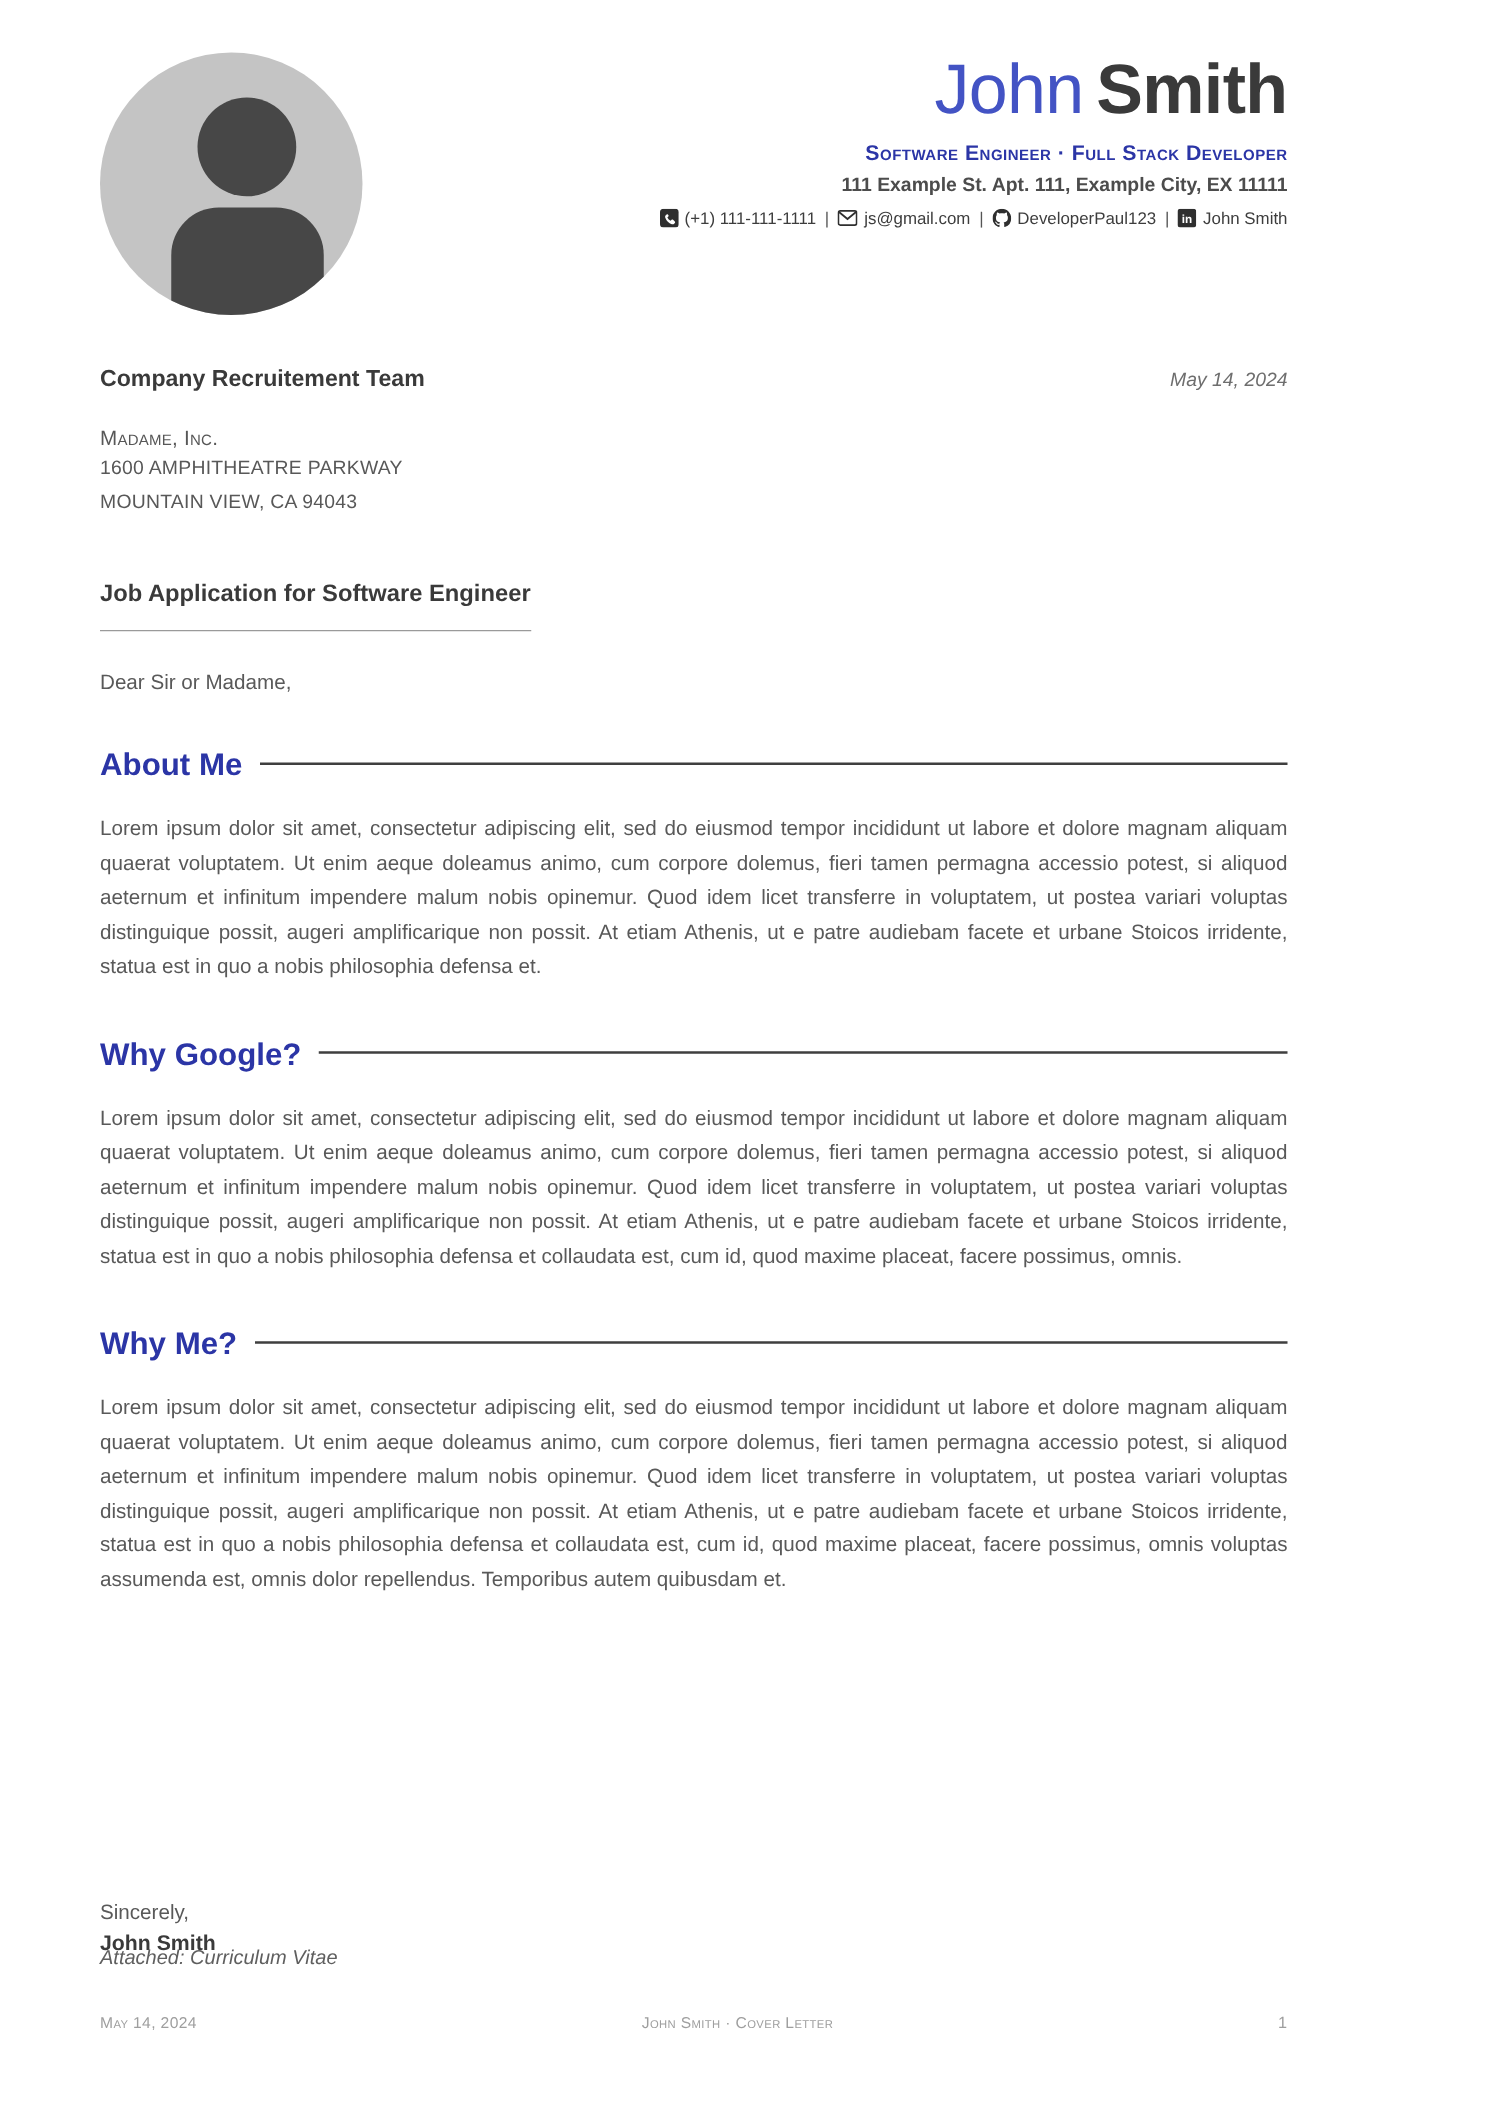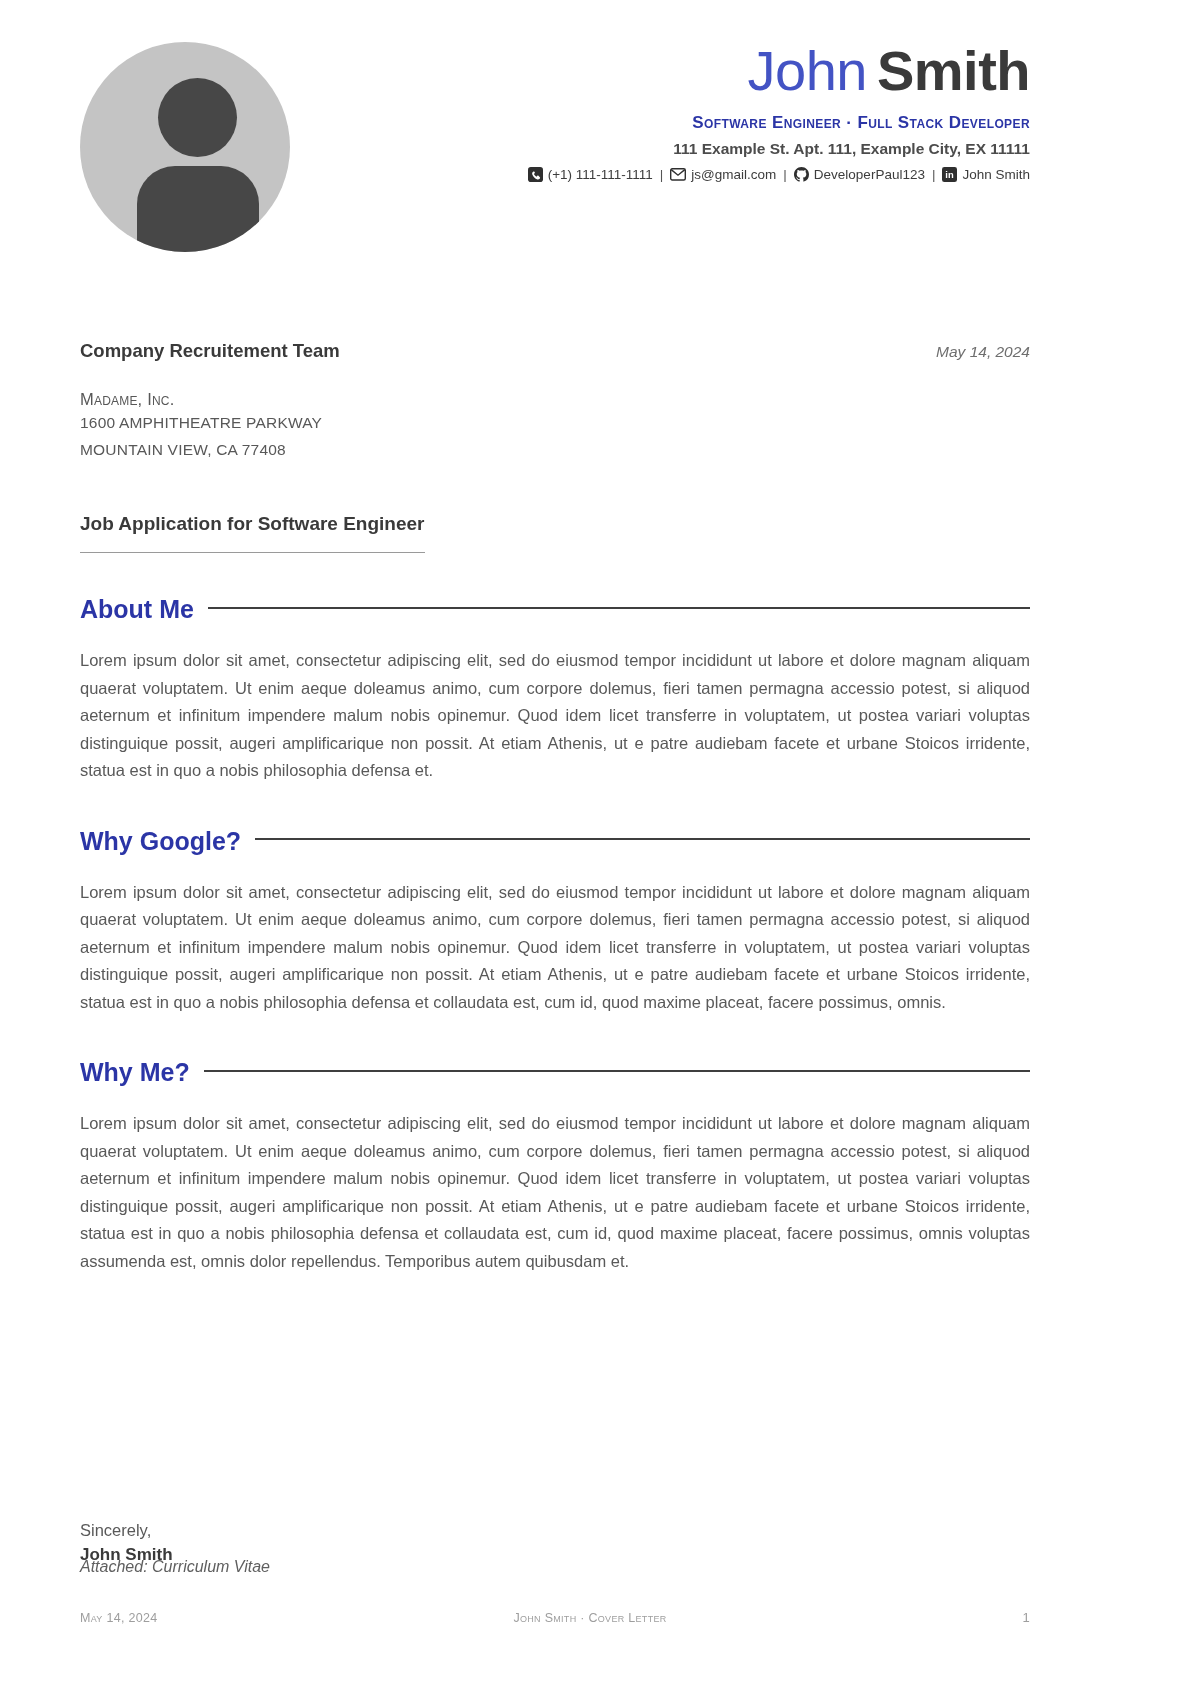"Company Recruitement Team" .team { margin-top: 48px -> none }
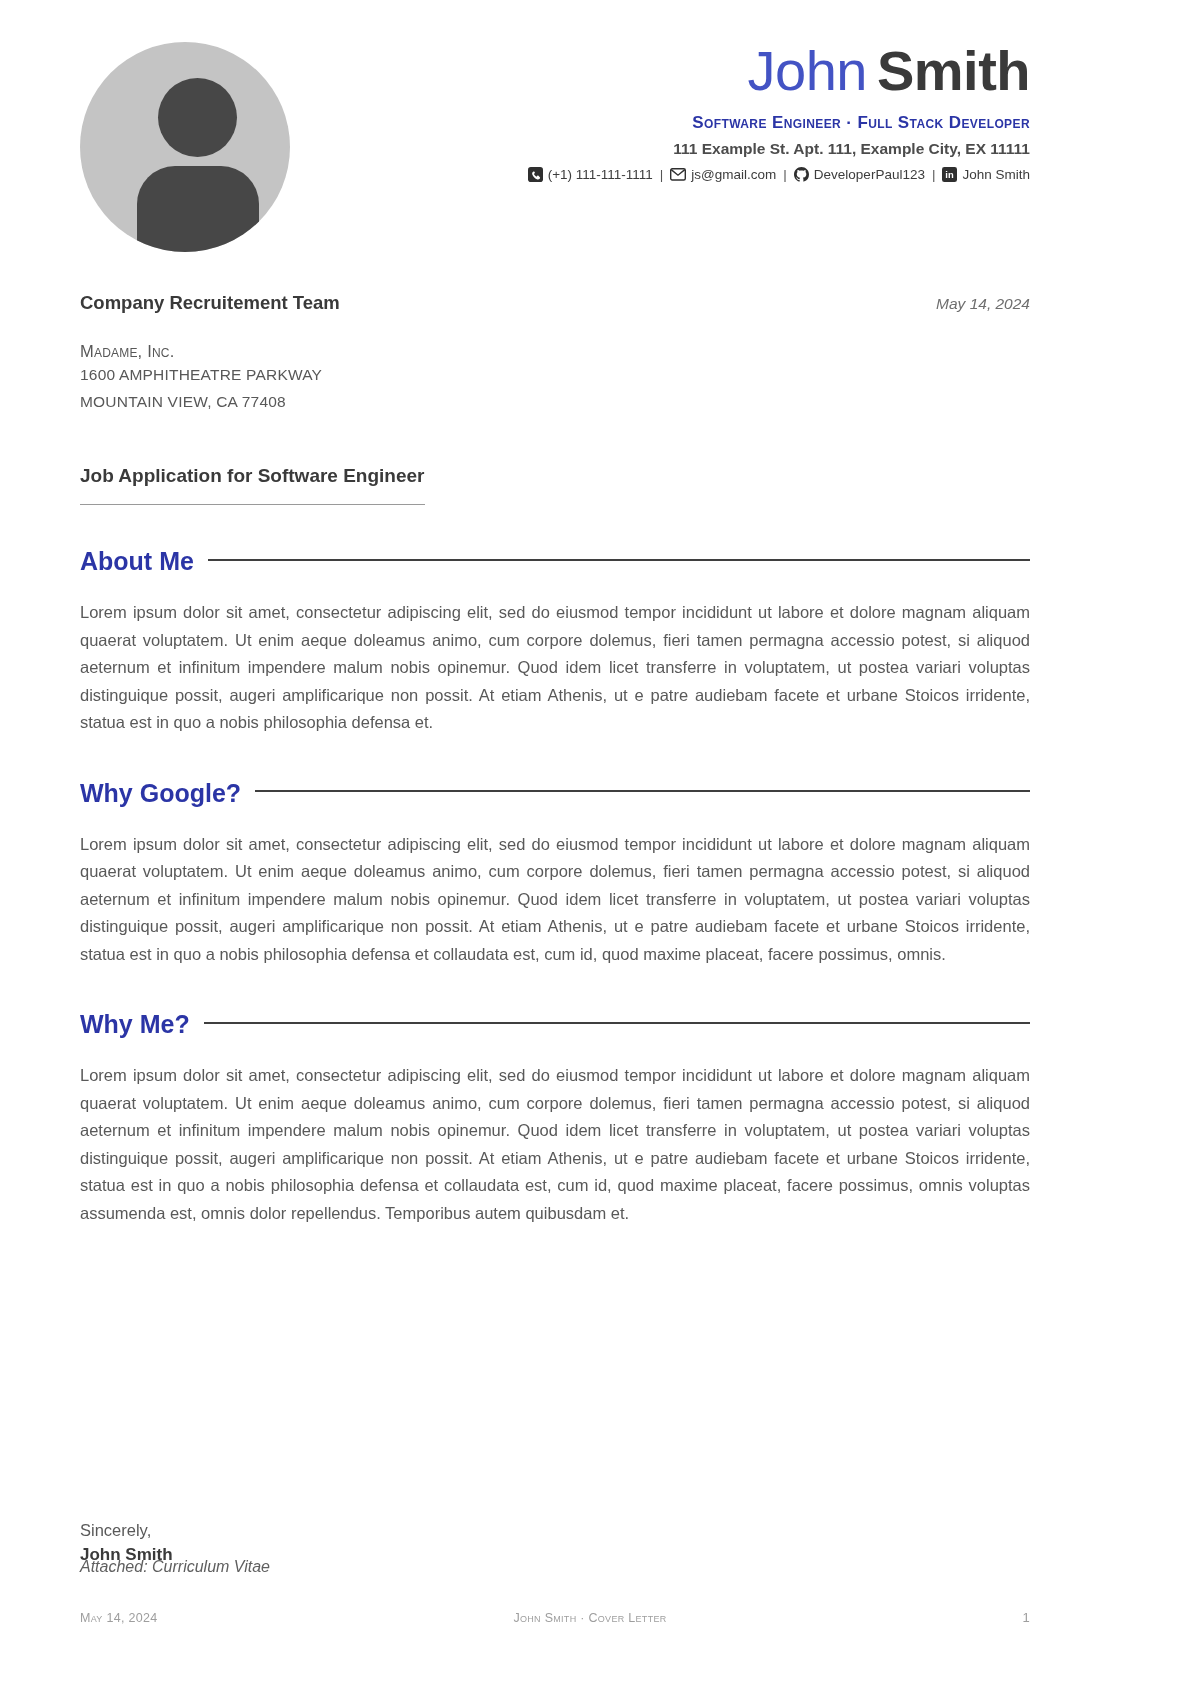"MOUNTAIN VIEW, CA 77408" div.rec-addr { text: 77408 -> 94043 }
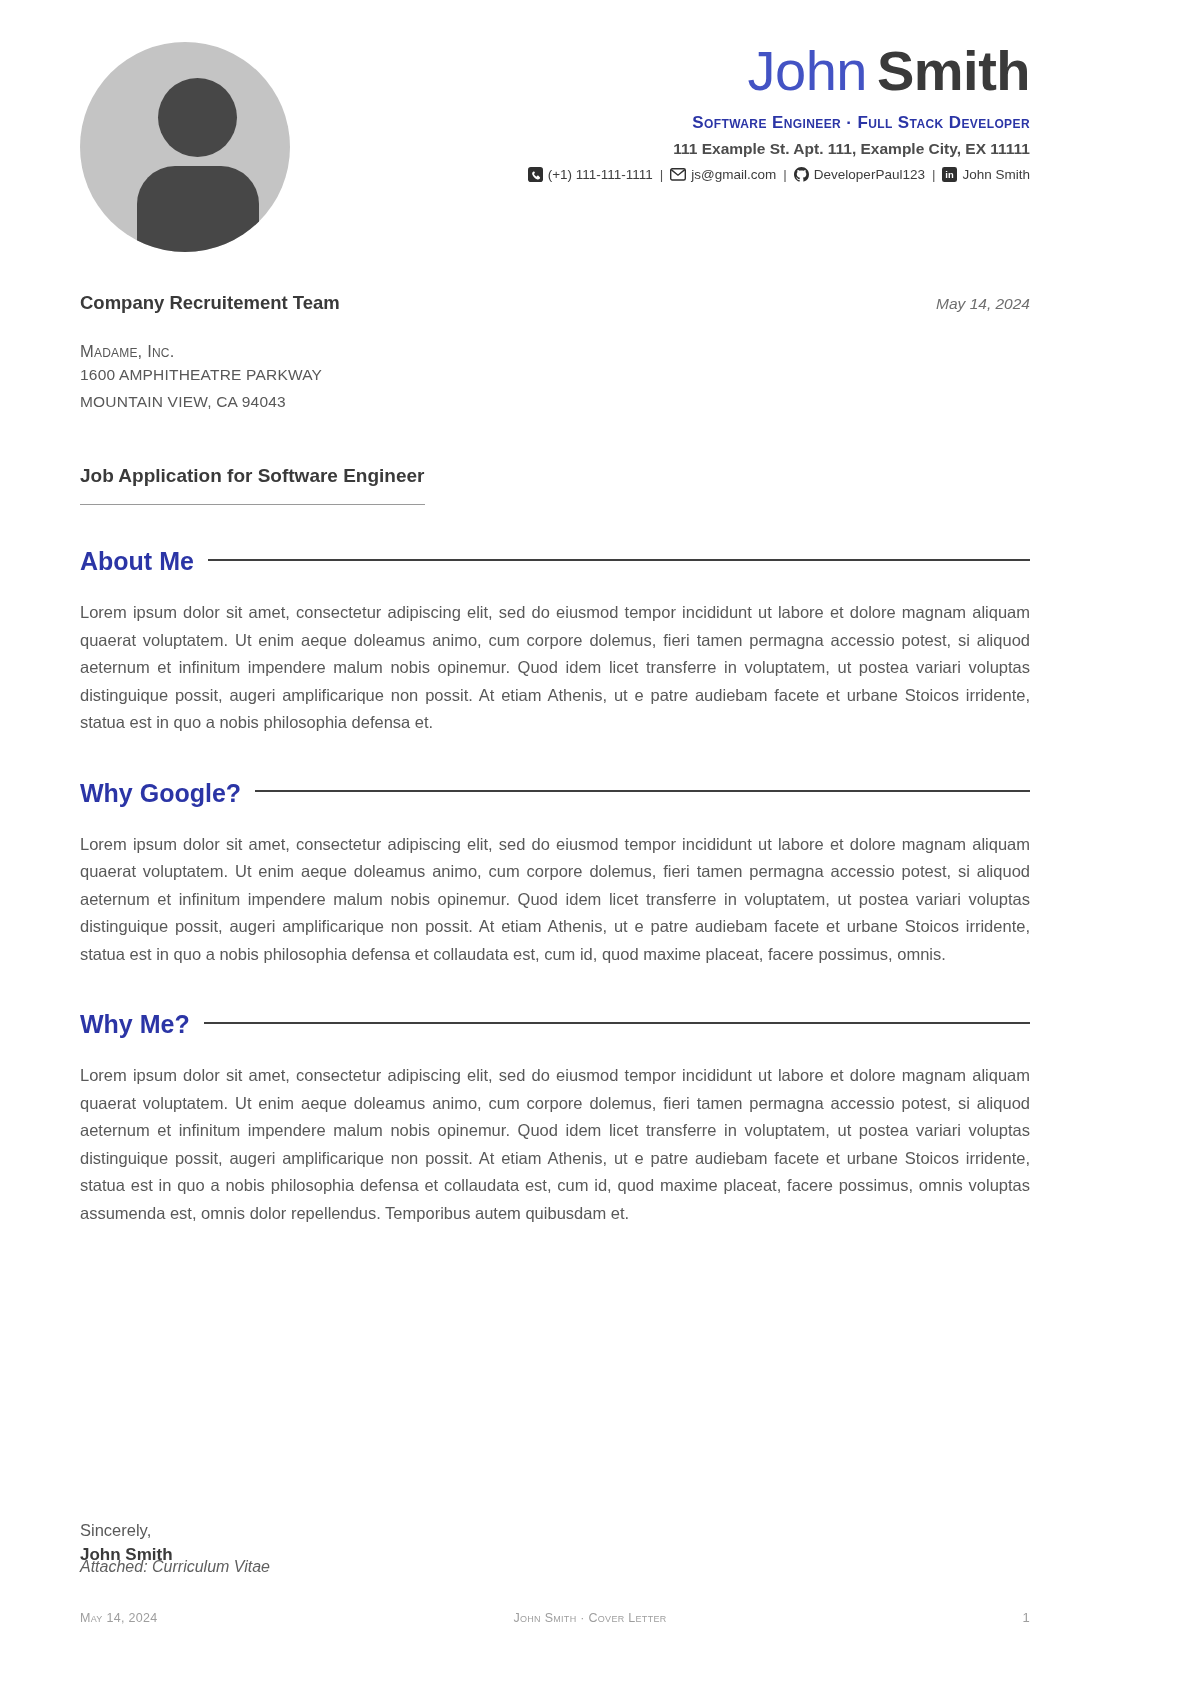"Dear Sir or Madame," div.salutation { html: none -> <div>Dear Sir or Madame,</div> }
